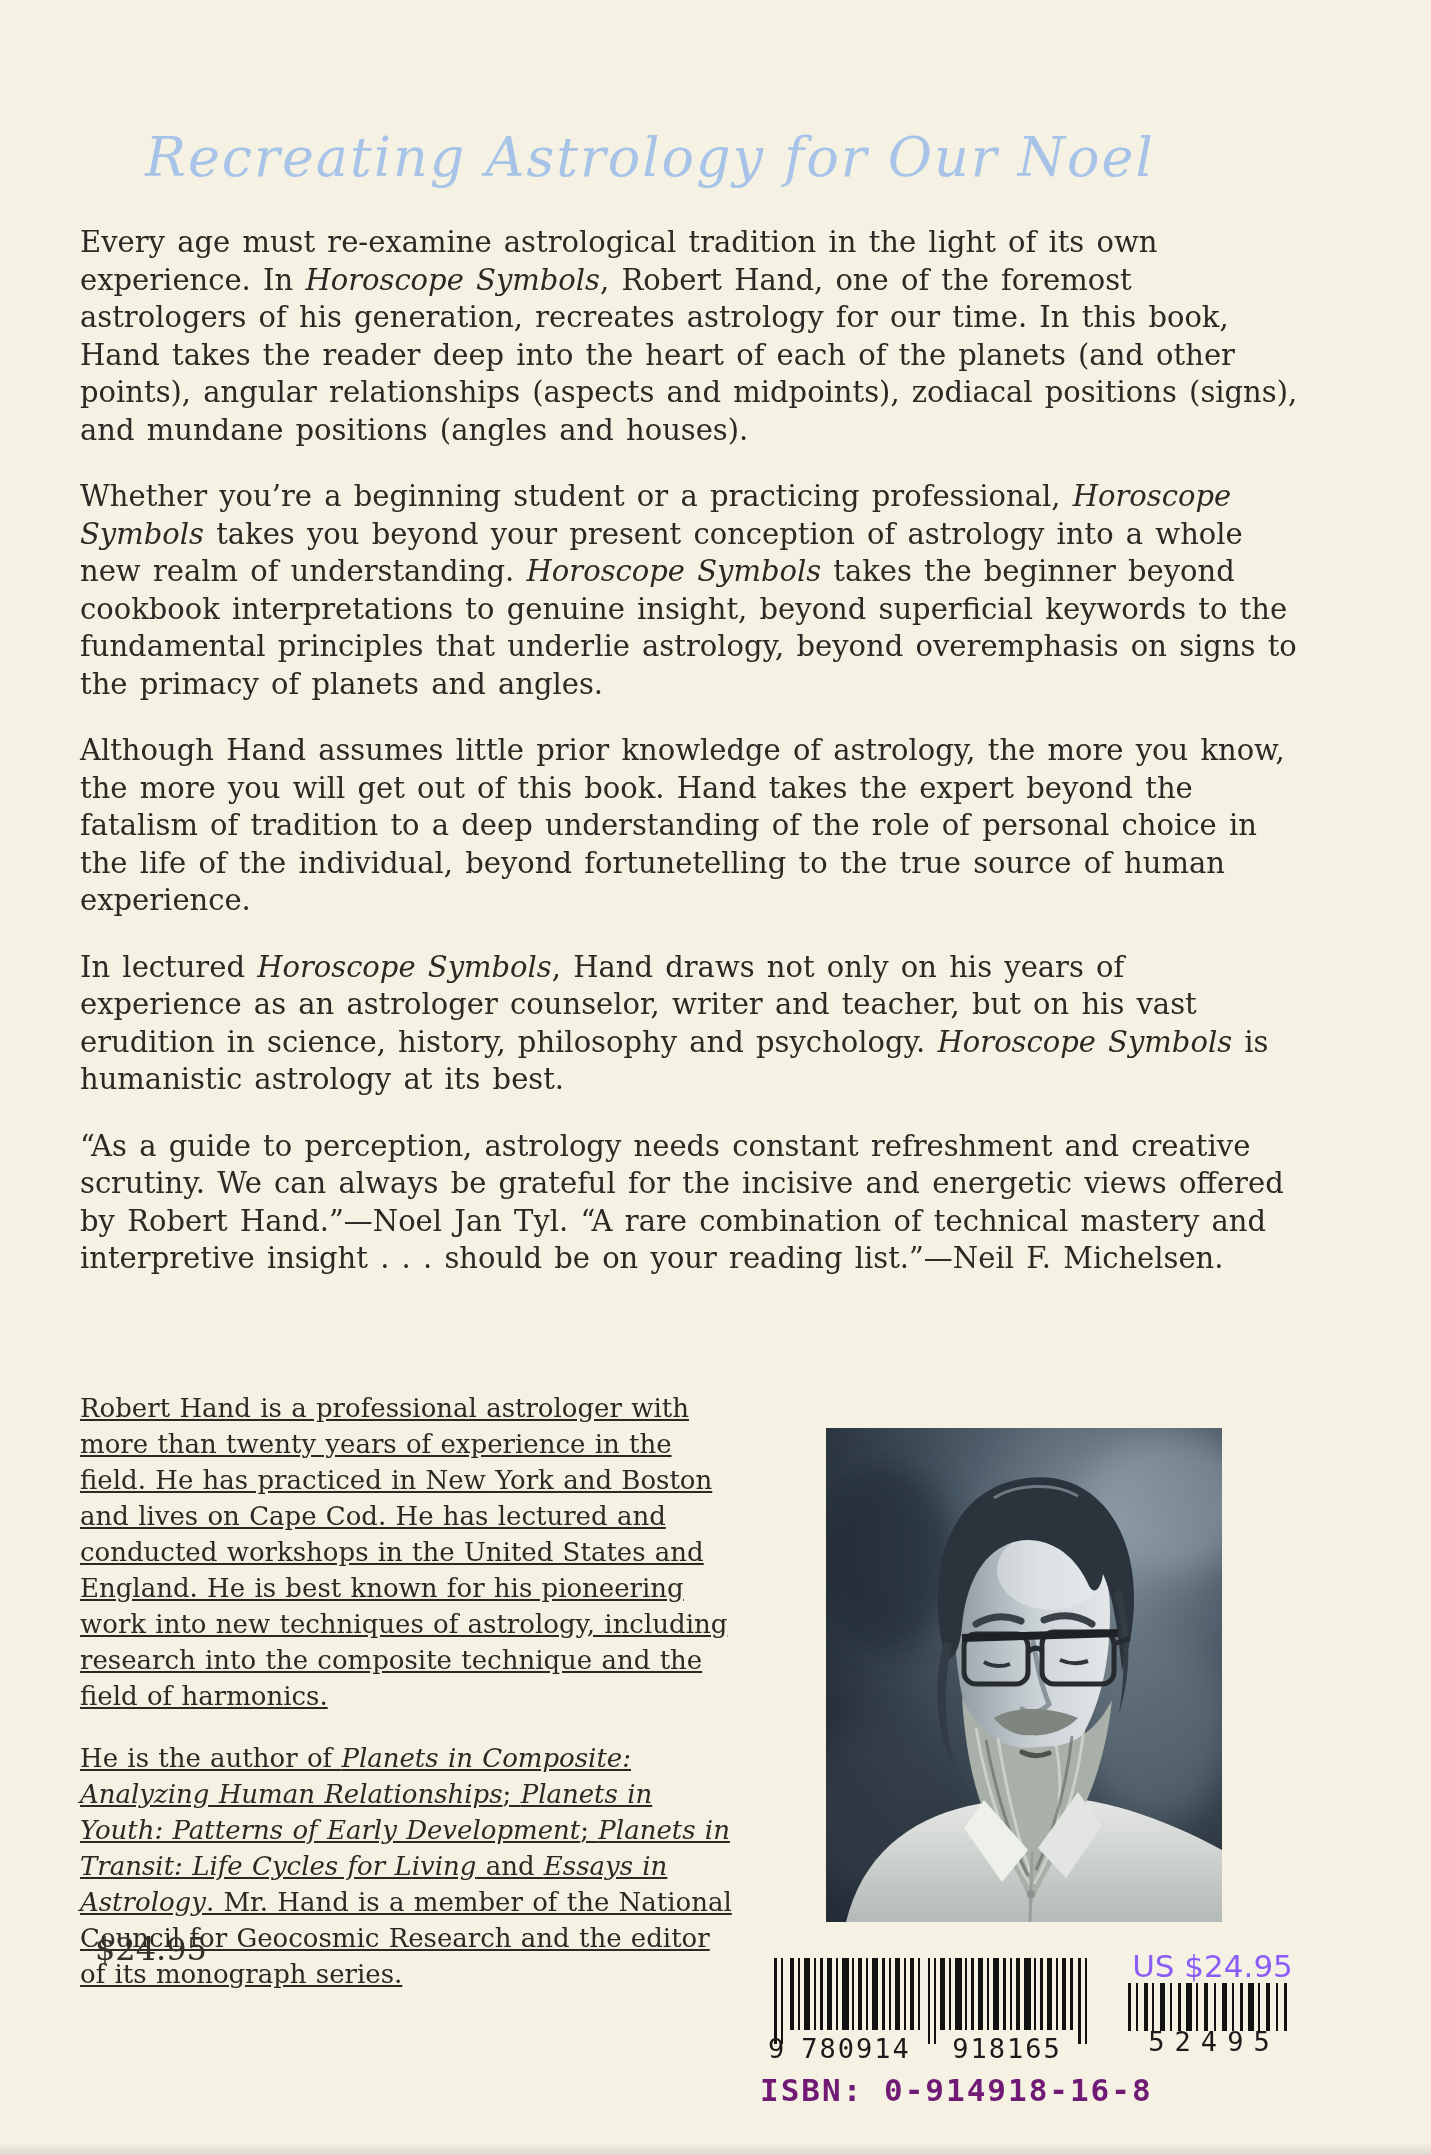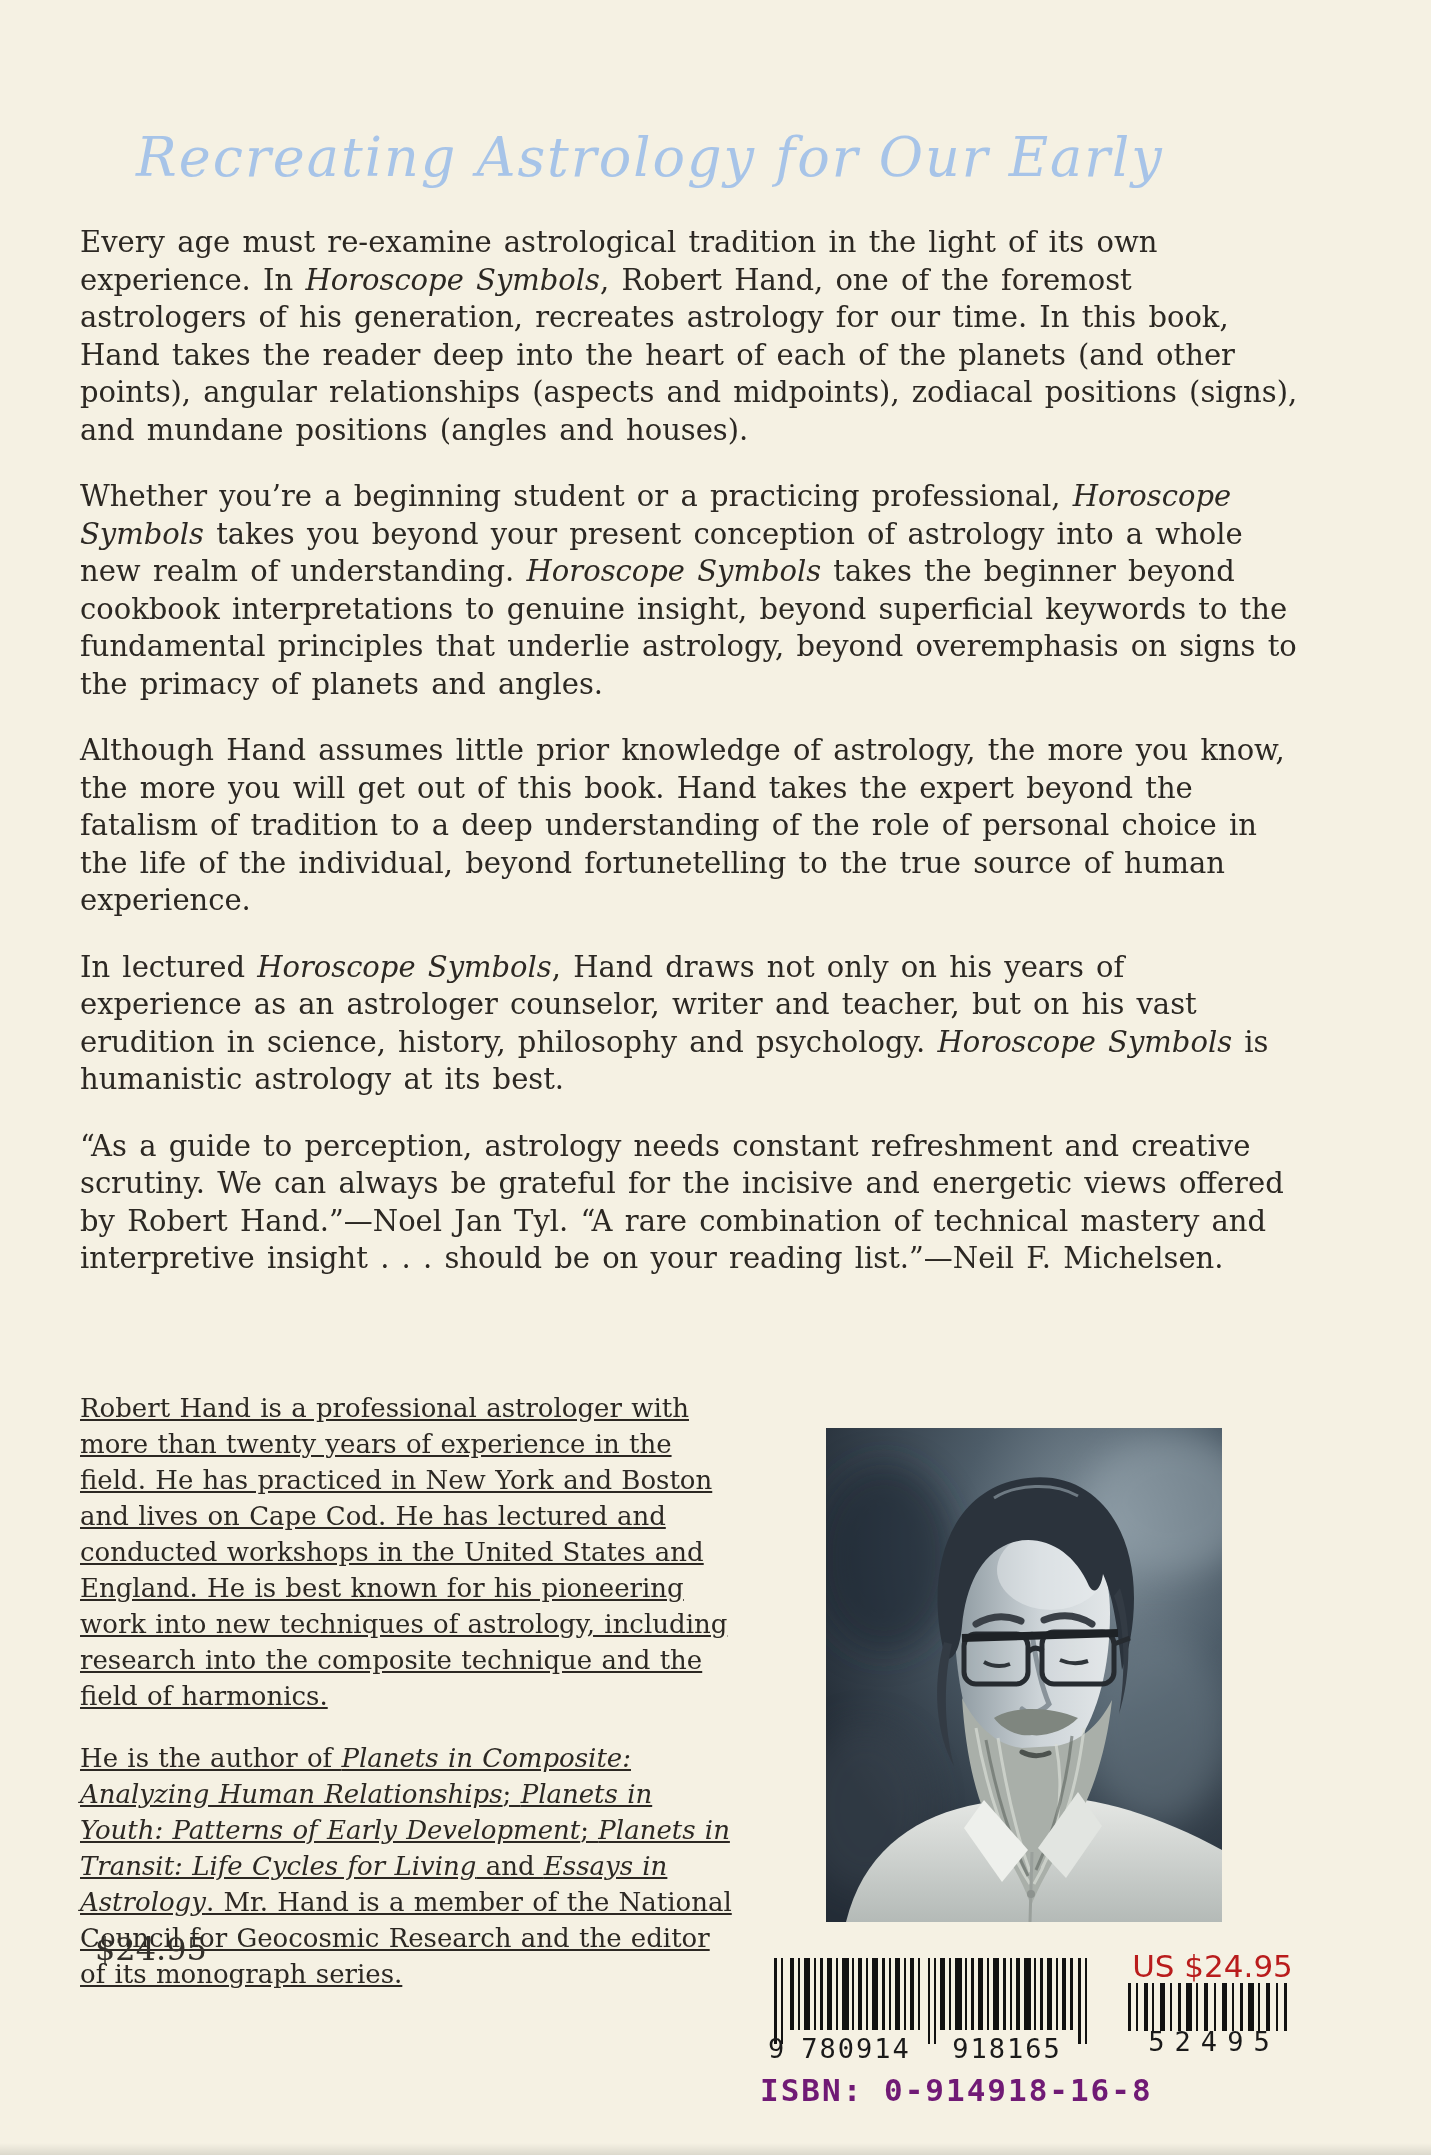"Recreating Astrology for Our Early" div.tagline { text: Early -> Noel }
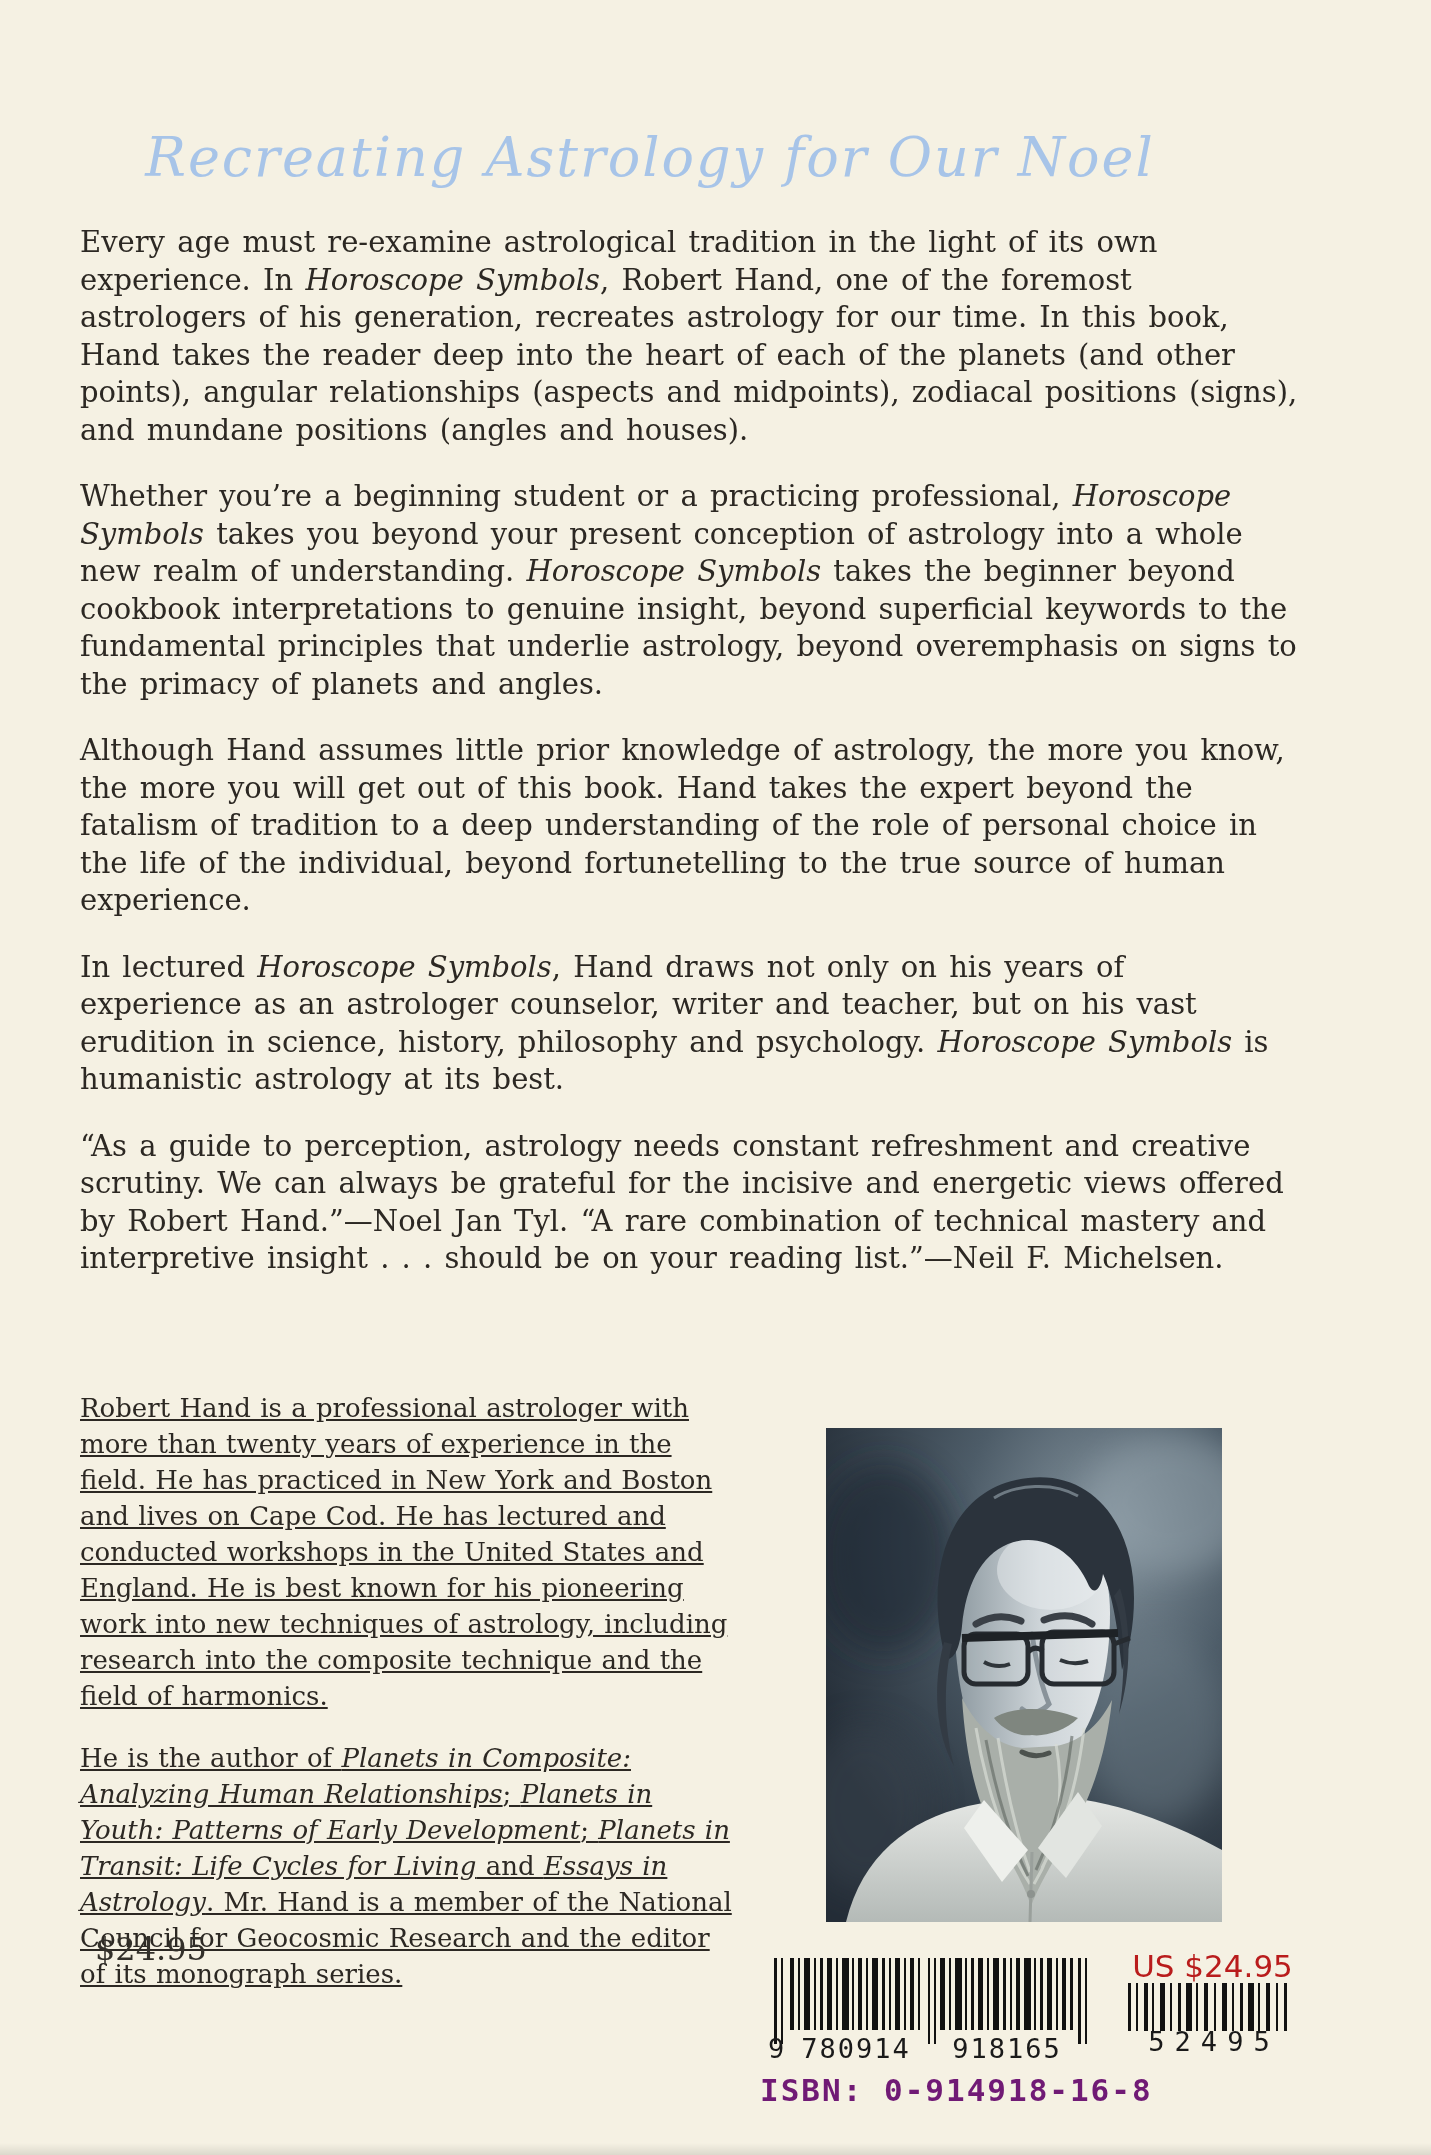"US $24.95" .us-price { color: #b91c1c -> #8b5cf6 }
